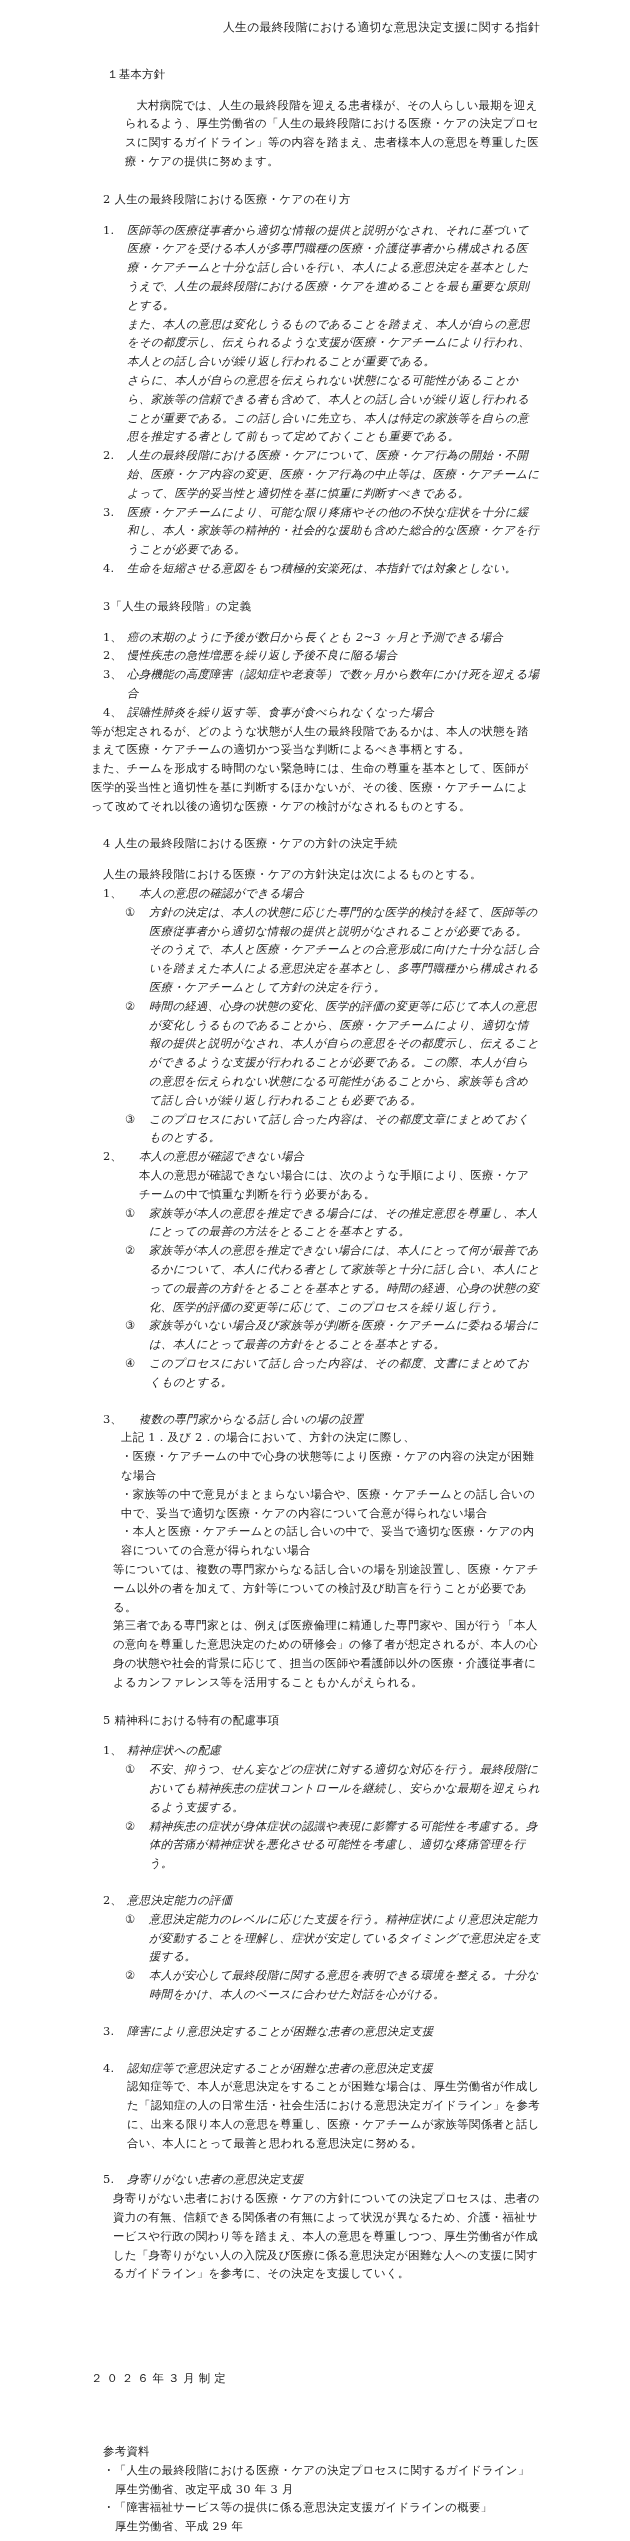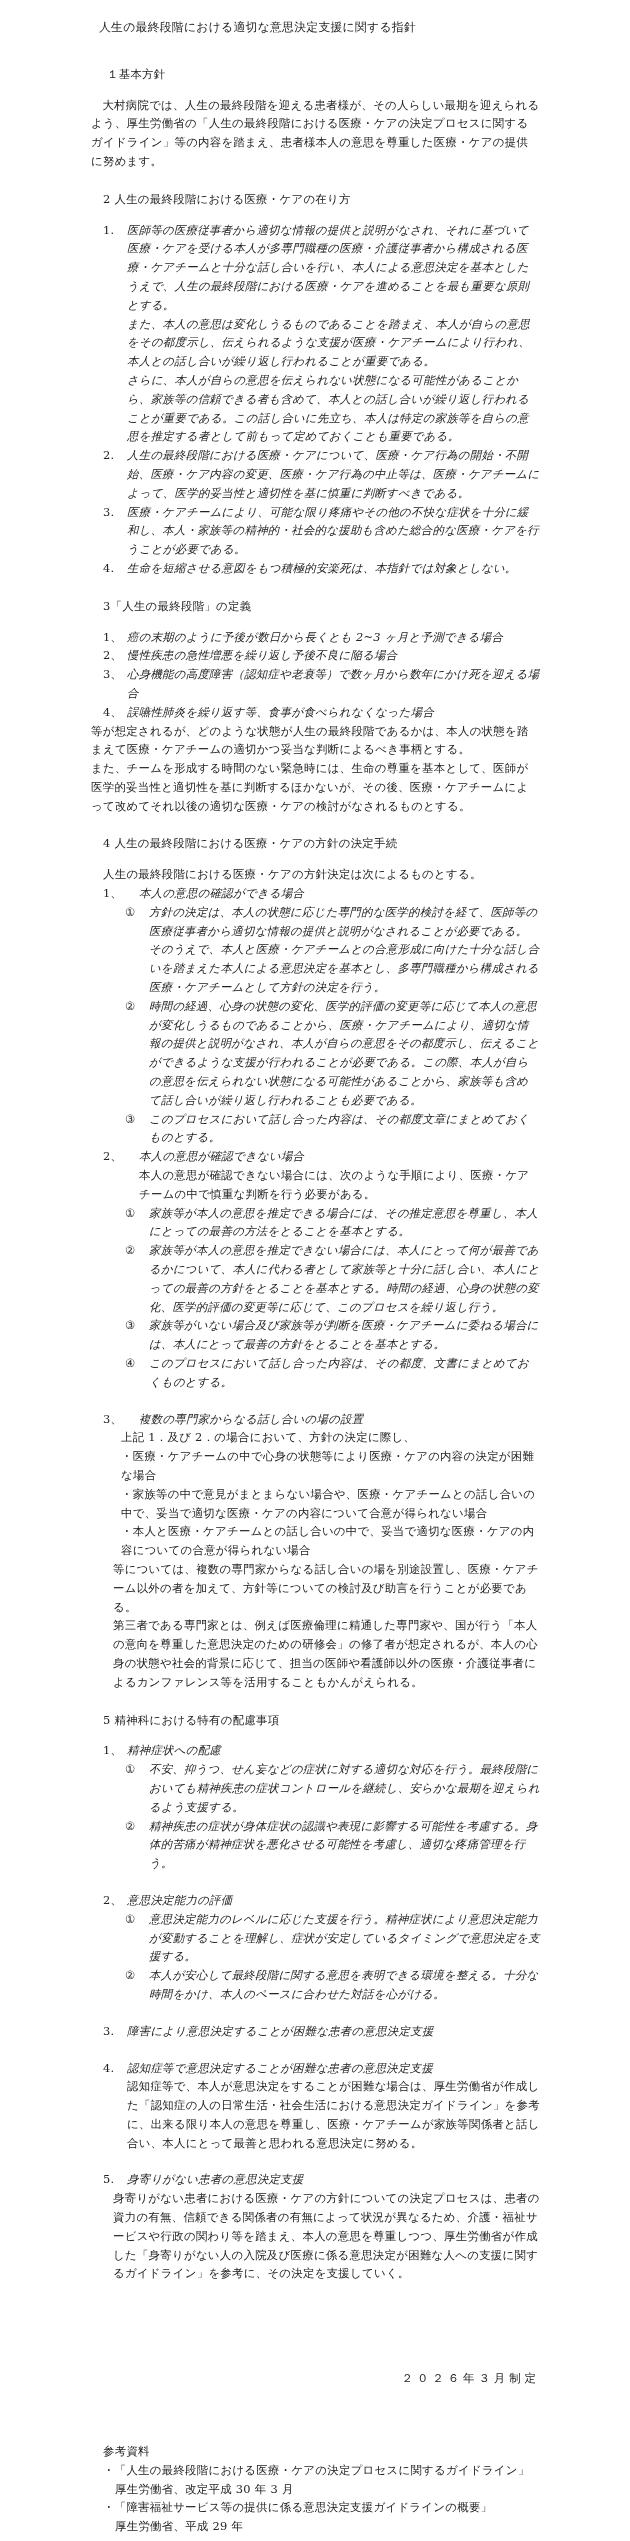"人生の最終段階における適切な意思決定支援に関する指針" .title { text-align: left -> right }
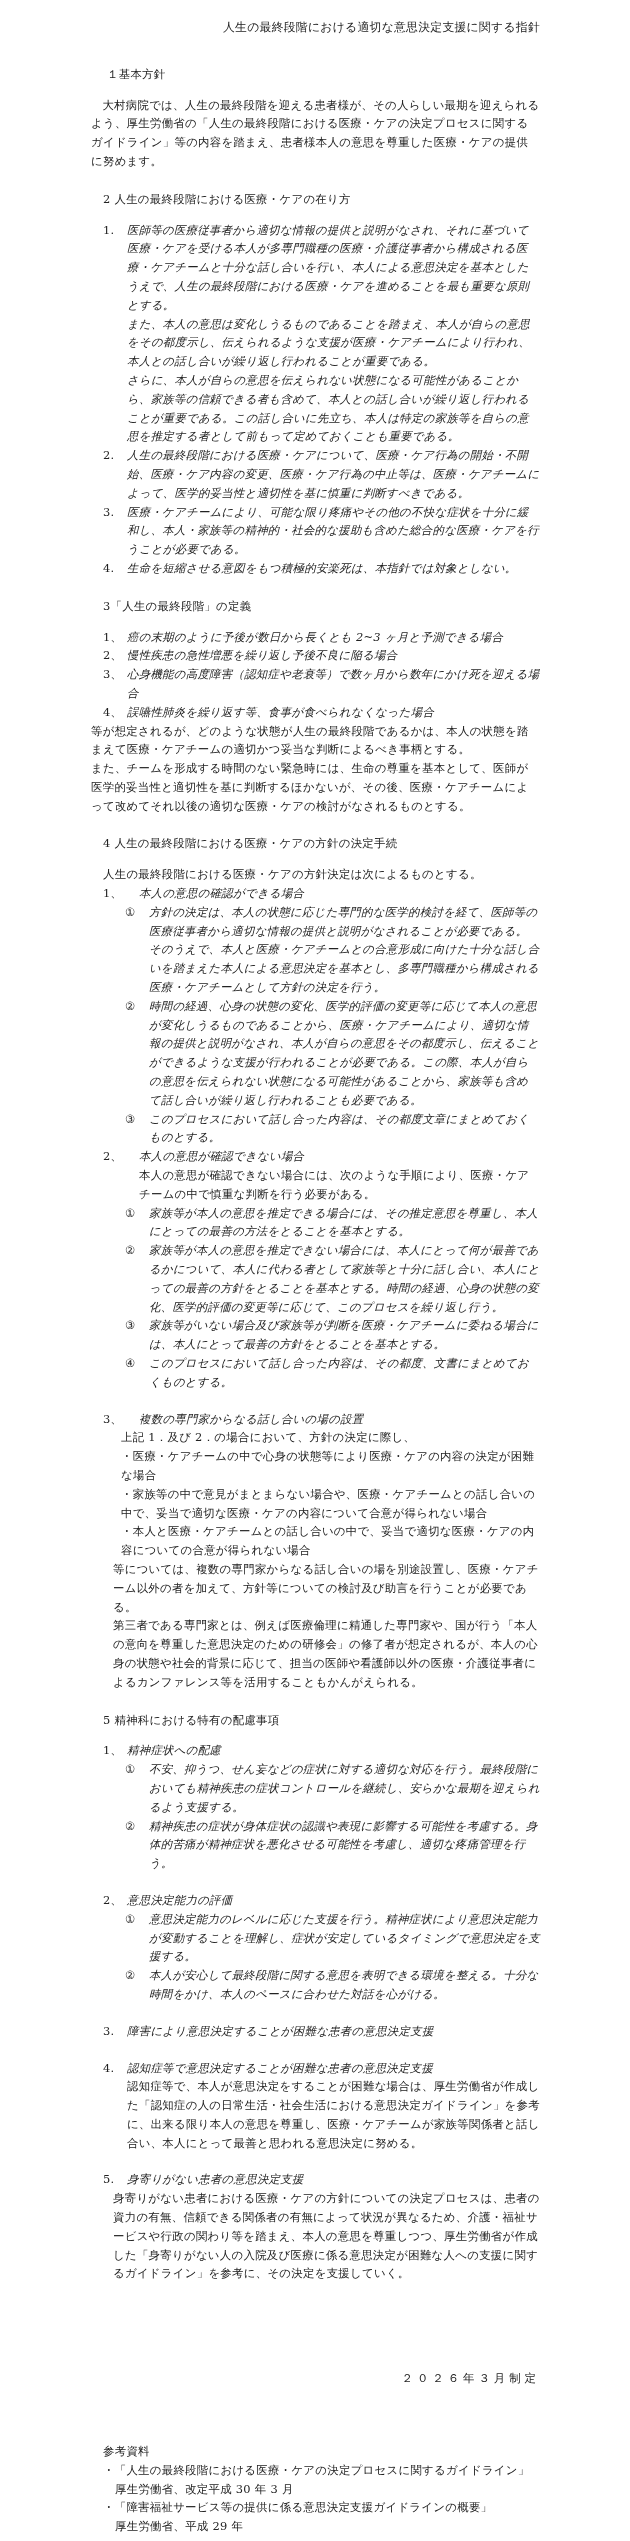"大村病院では、人生の最終段階を迎える患者様が、その人らしい最期を迎えられるよう、" .para-indent { margin-left: none -> 34px }
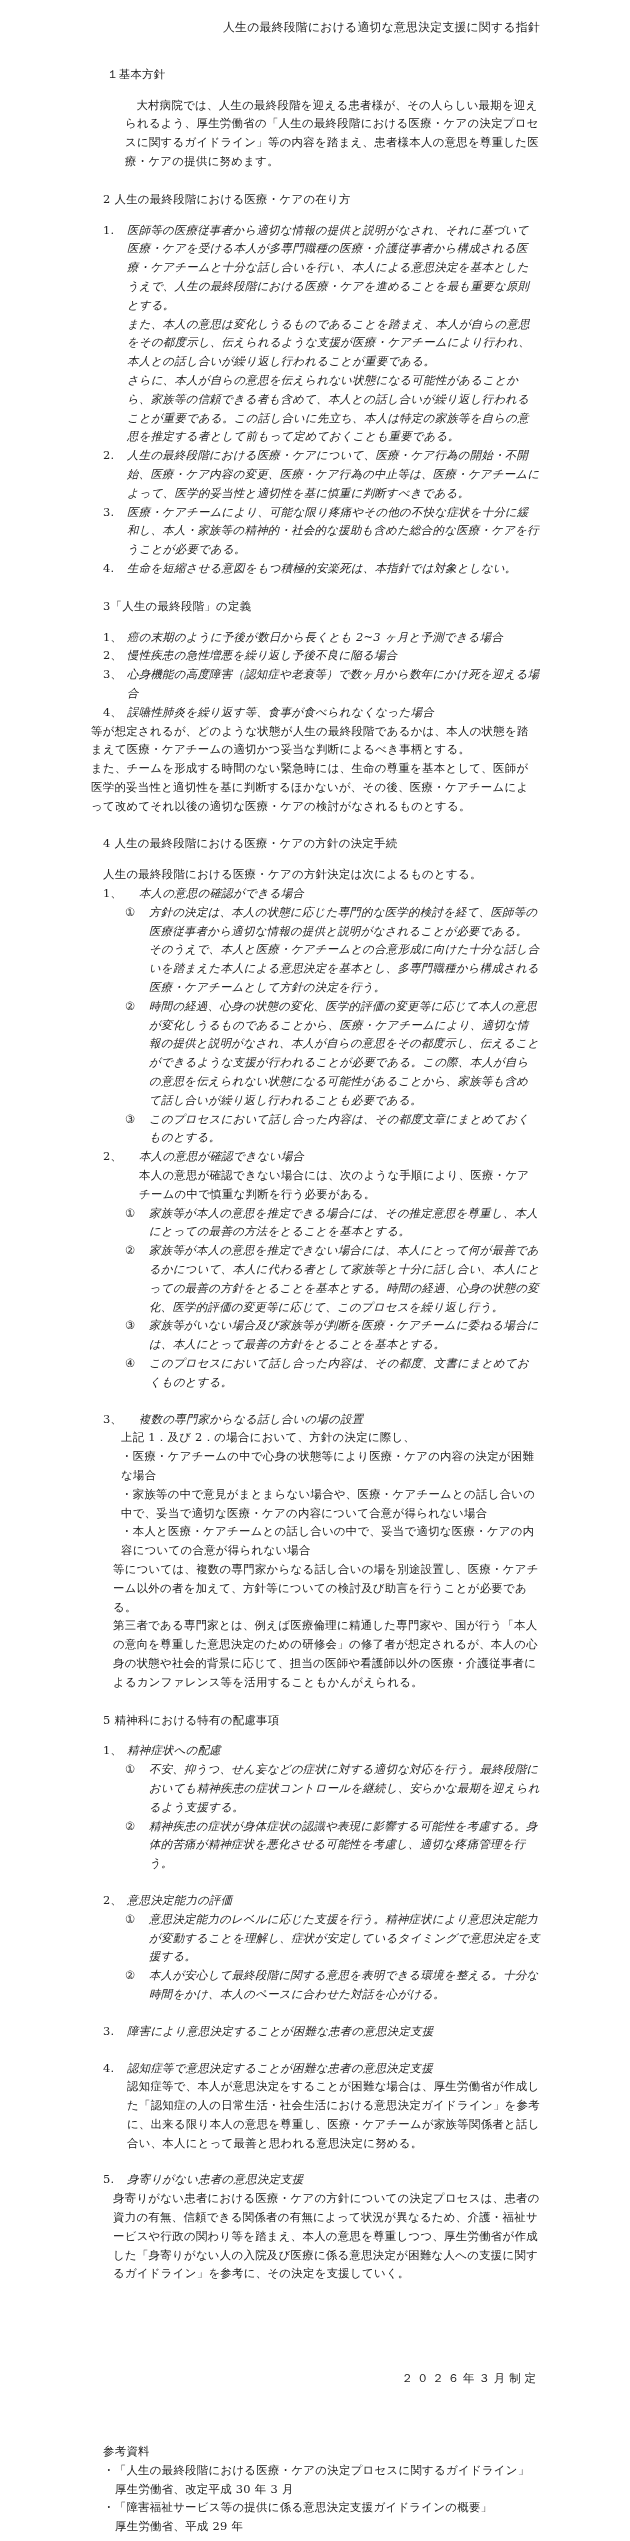"２０２６年３月制定" .date { text-align: right -> left }
